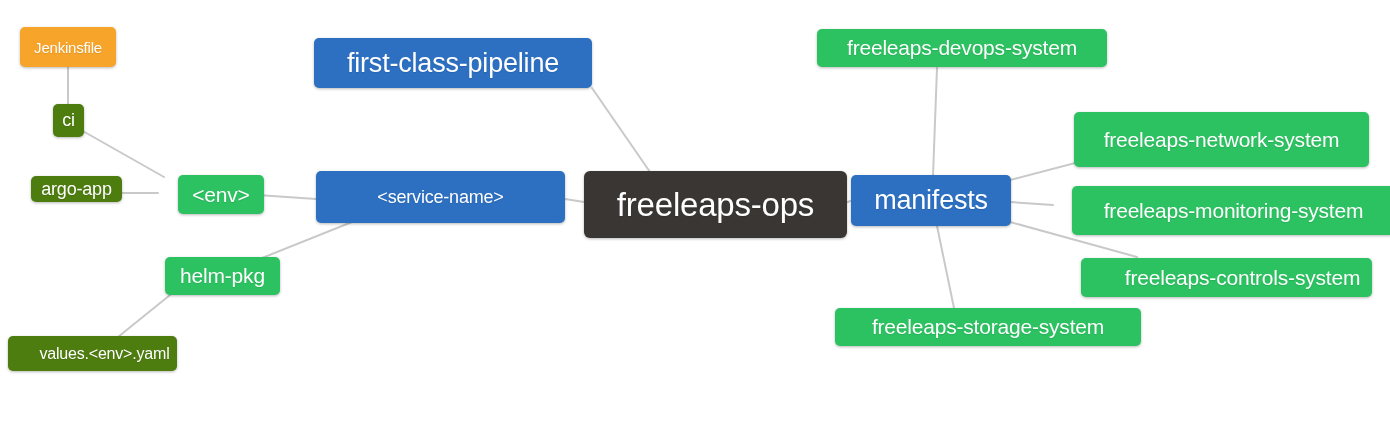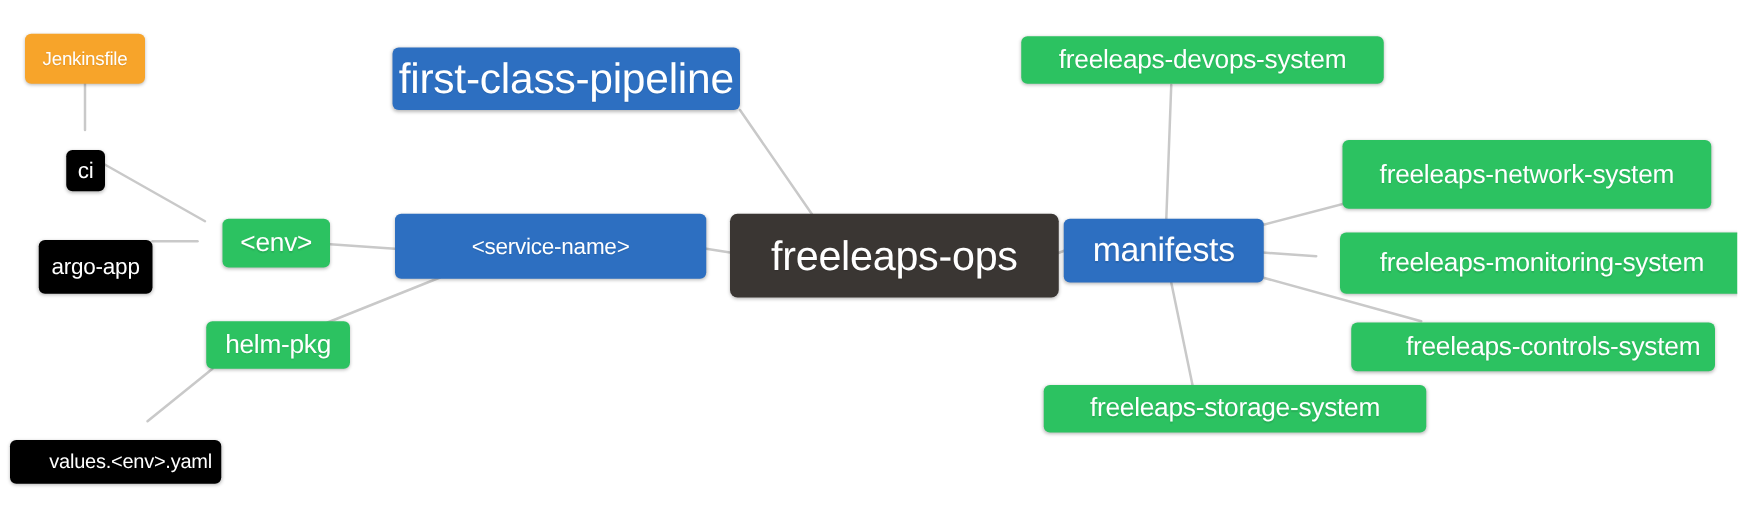"first-class-pipeline" div.node { font-size: 34px -> 27px }
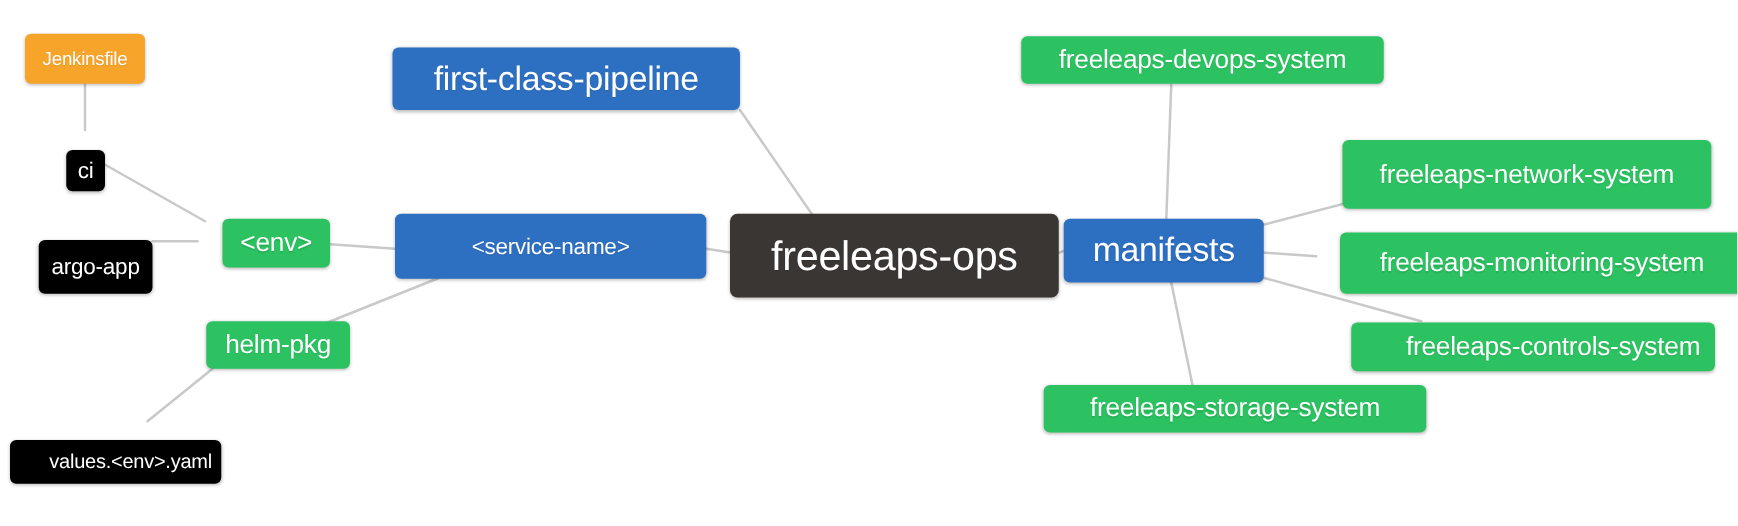"ci" .c-red { background: #000000 -> #4d7c0f; margin-top: 16px -> none }
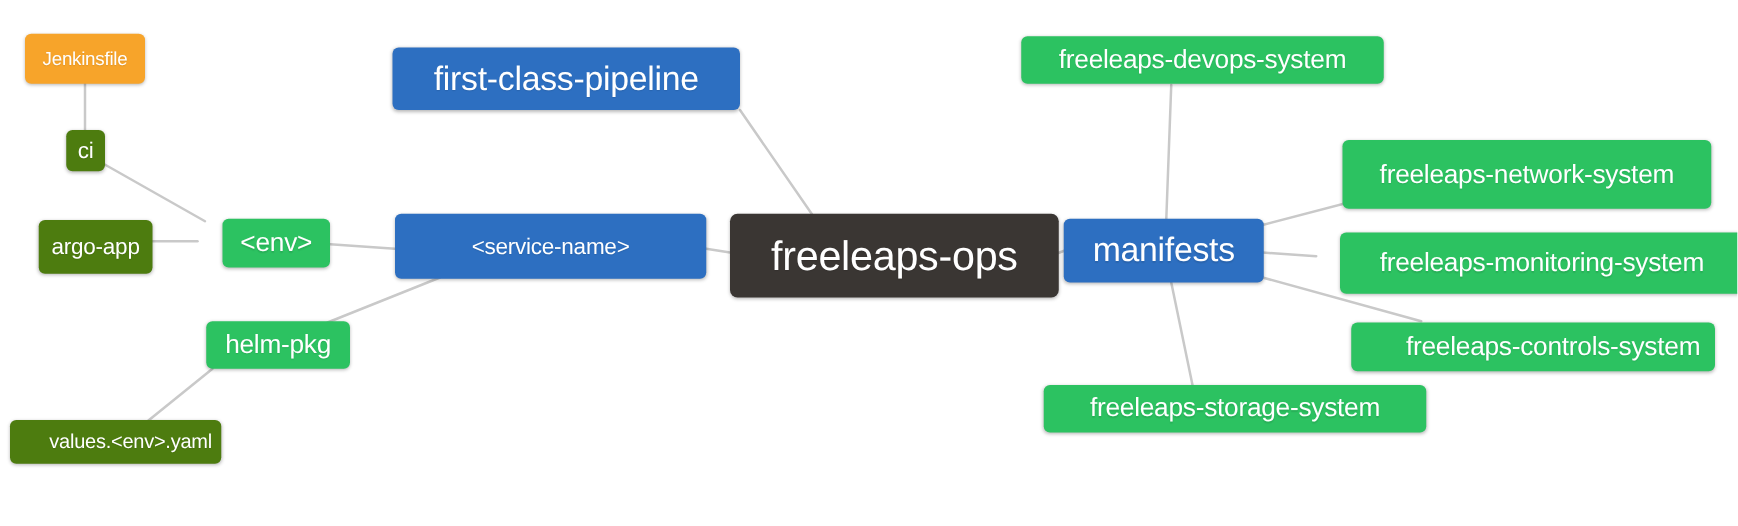"argo-app" div.node { height: 43px -> 26px }
